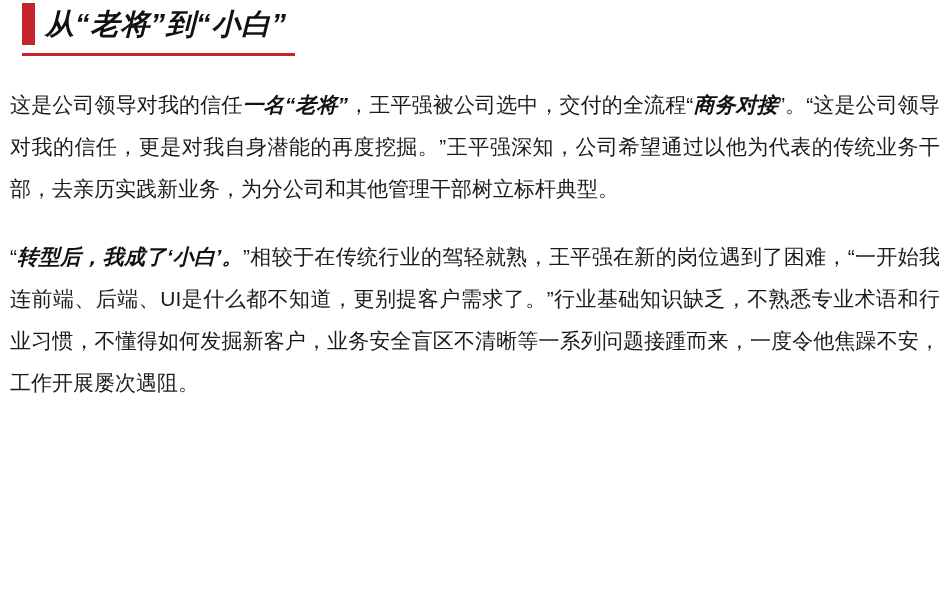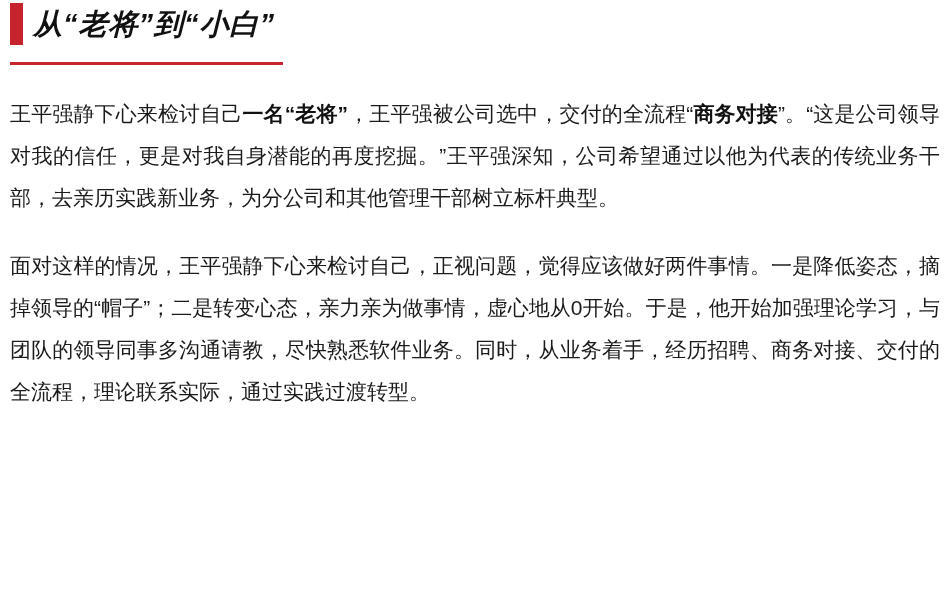"从“老将”到“小白”" .title-block { margin: 3px 0 0 0 -> 3px 0 0 12px; padding-bottom: 17px -> 8px }
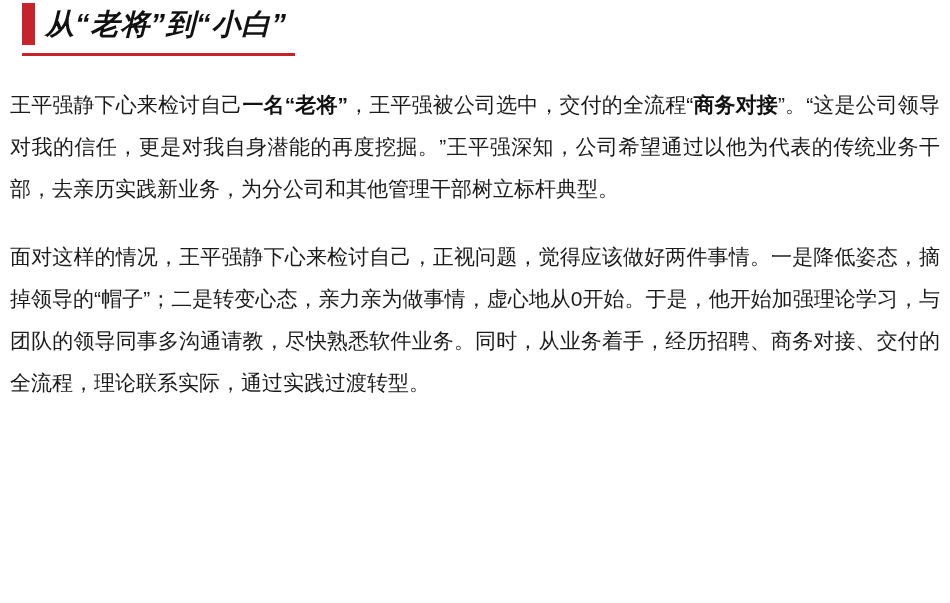"王平强静下心来检讨自己" span { text: 王平强静下心来检讨自己 -> 这是公司领导对我的信任 }
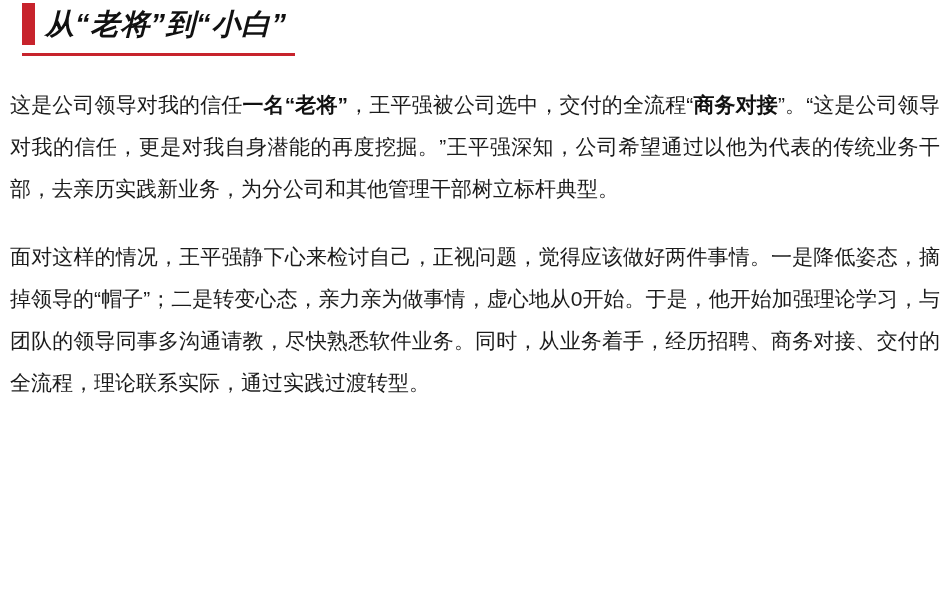"一名“老将”" .para b { font-style: none -> italic }
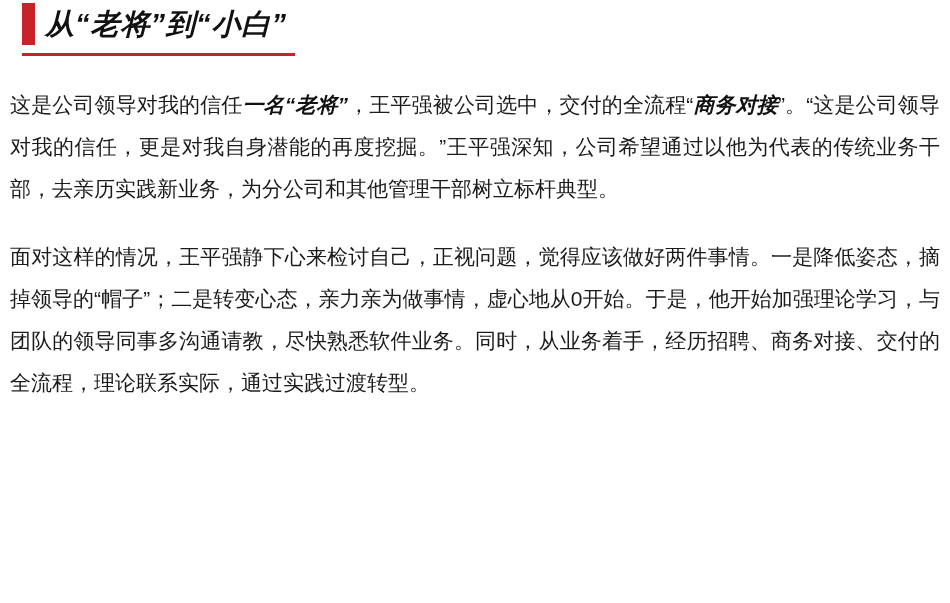"“转型后，我成了‘小白’。”相较于在传统行业的驾轻就熟，王平强在新的岗位遇到了困" p.para { html: none -> <p><span>“</span><b>转型后，我成了‘小白’。</b><span>”相较于在传统行业的驾轻就熟，王平强在新的岗位遇到了困难，“一开始我连前端、后端、UI是什么都不知道，更别提客户需求了。”行业基础知识缺乏，不熟悉专业术语和行业习惯，不懂得如何发掘新客户，业务安全盲区不清晰等一系列问题接踵而来，一度令他焦躁不安，工作开展屡次遇阻。</span></p> }
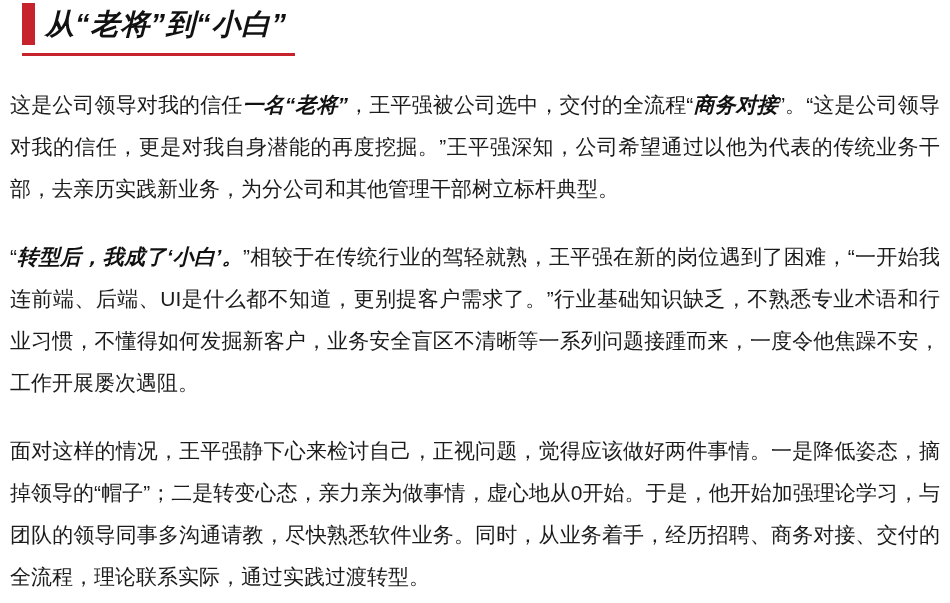"面对这样的情况，王平强静下心来检讨自己，正视问题，觉得应该做好两件事情。一是降低" p.para { html: <p><span>面对这样的情况，王平强静下心来检讨自己，正视问题，觉得应该做好两件事情。一是降低姿态，摘掉领导的“帽子”；二是转变心态，亲力亲为做事情，虚心地从0开始。于是，他开始加强理论学习，与团队的领导同事多沟通请教，尽快熟悉软件业务。同时，从业务着手，经历招聘、商务对接、交付的全流程，理论联系实际，通过实践过渡转型。</span></p> -> none }
